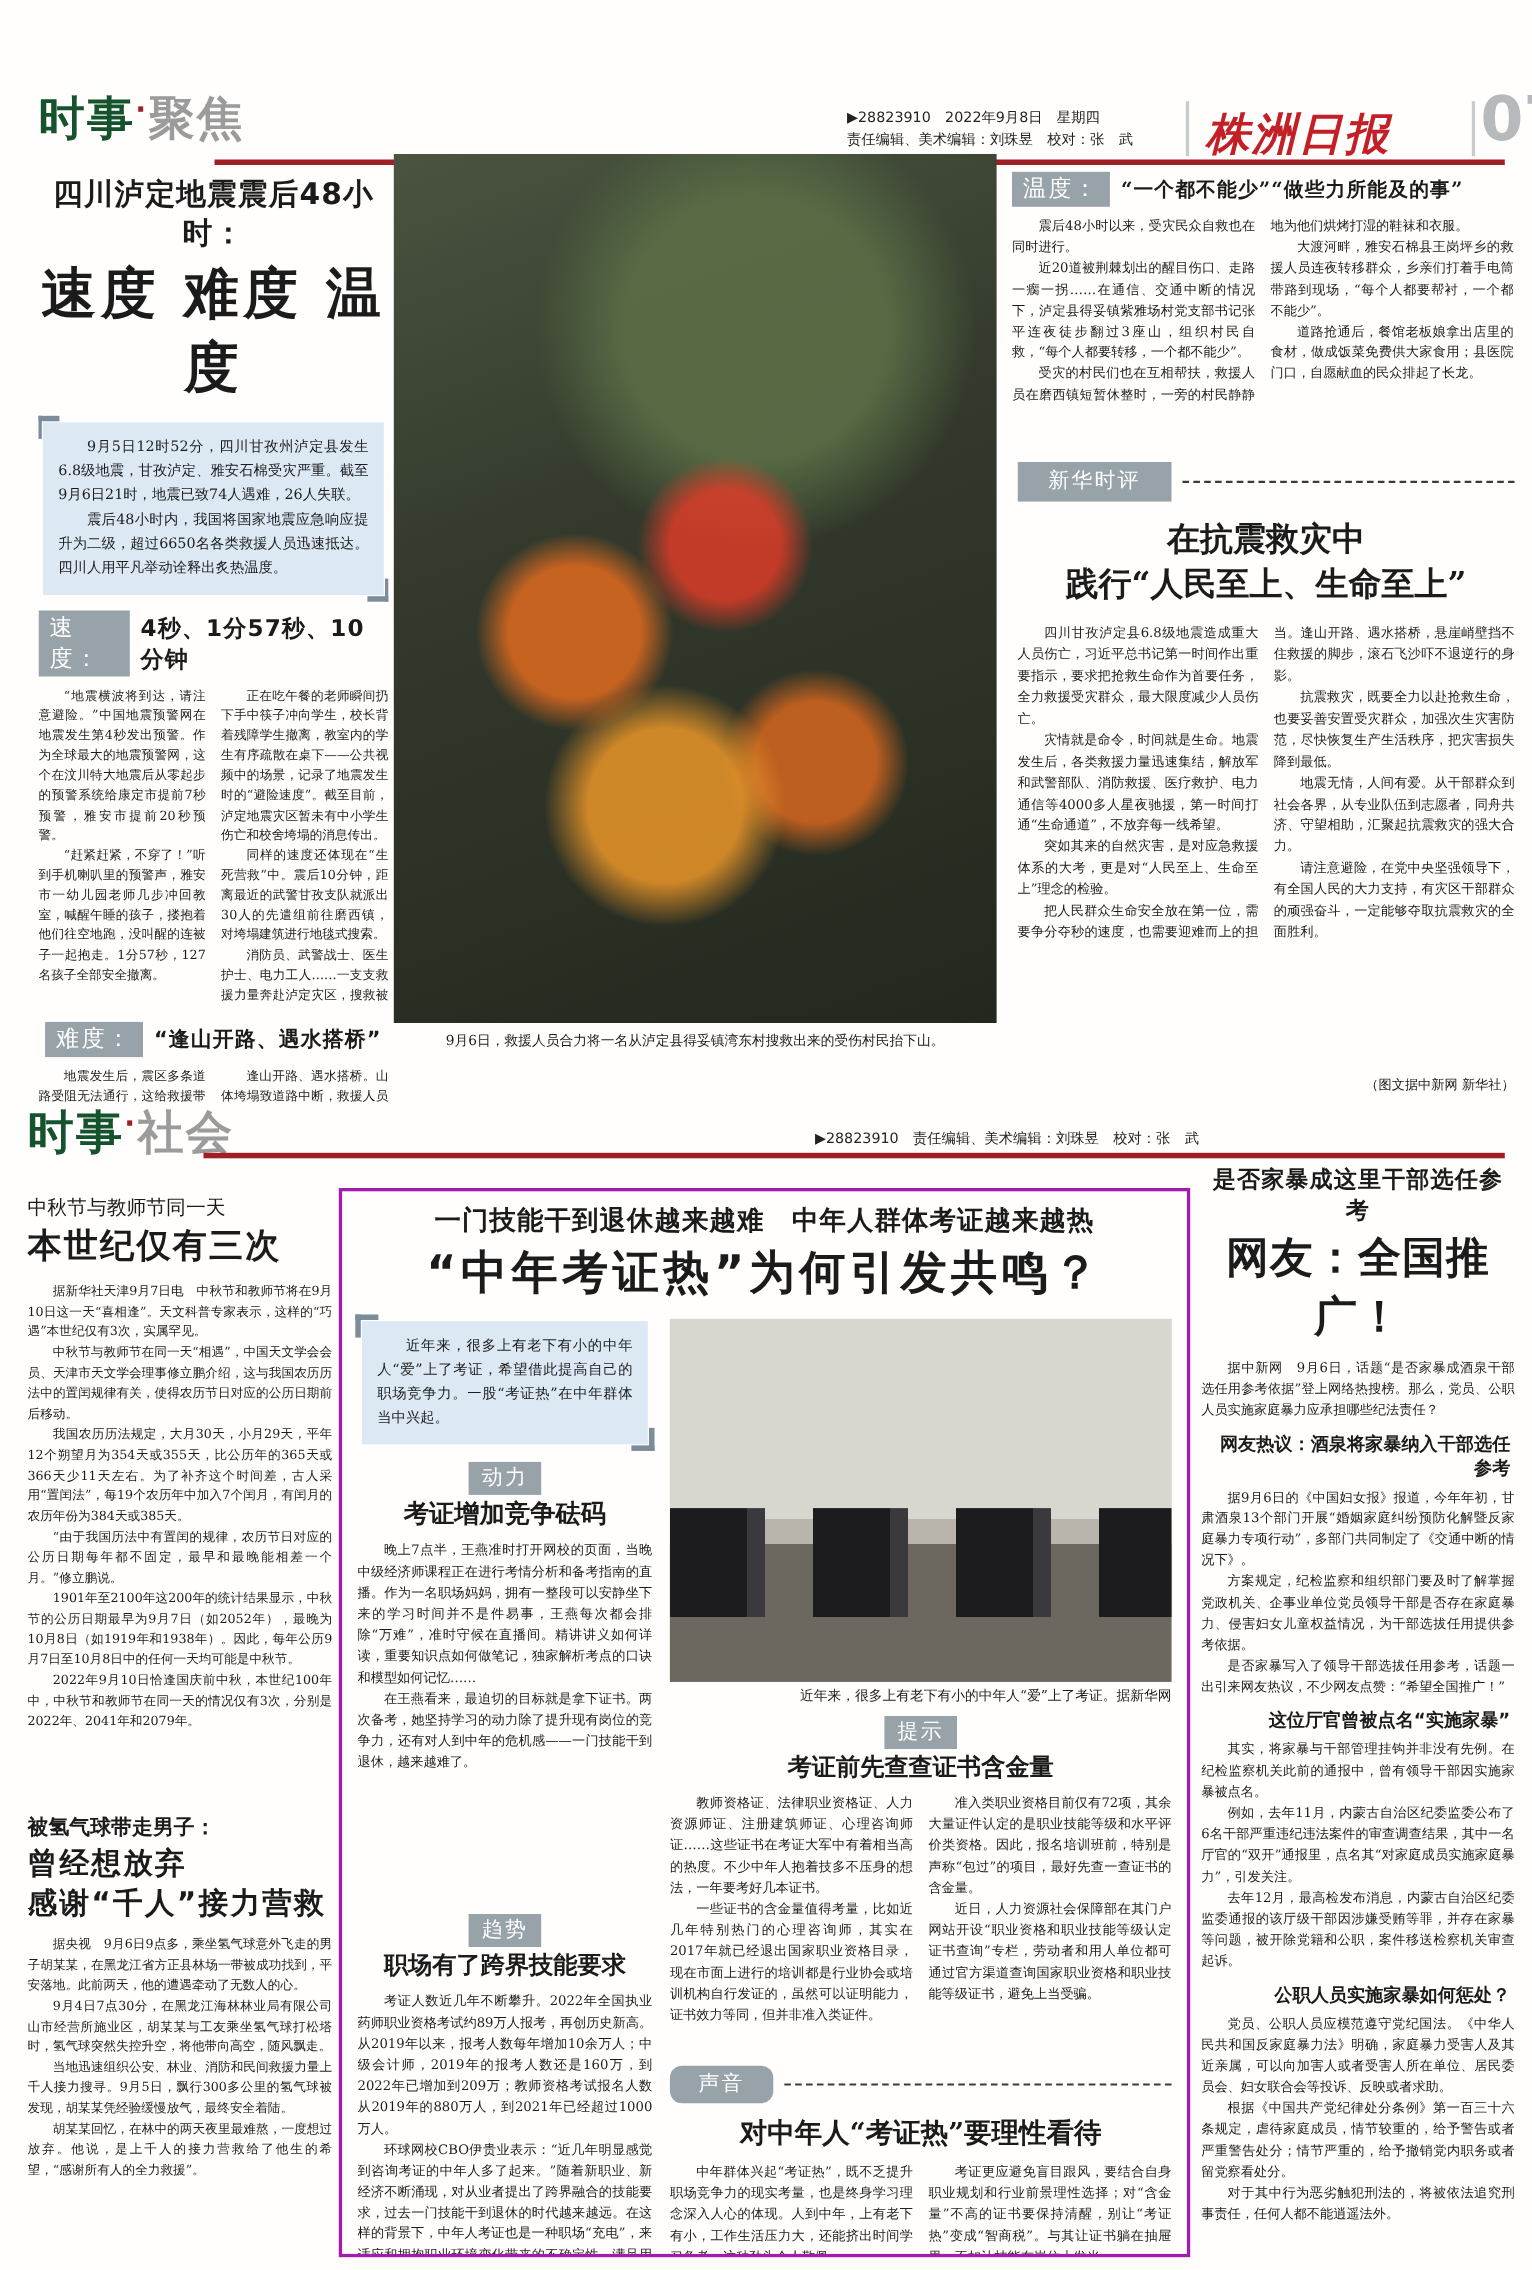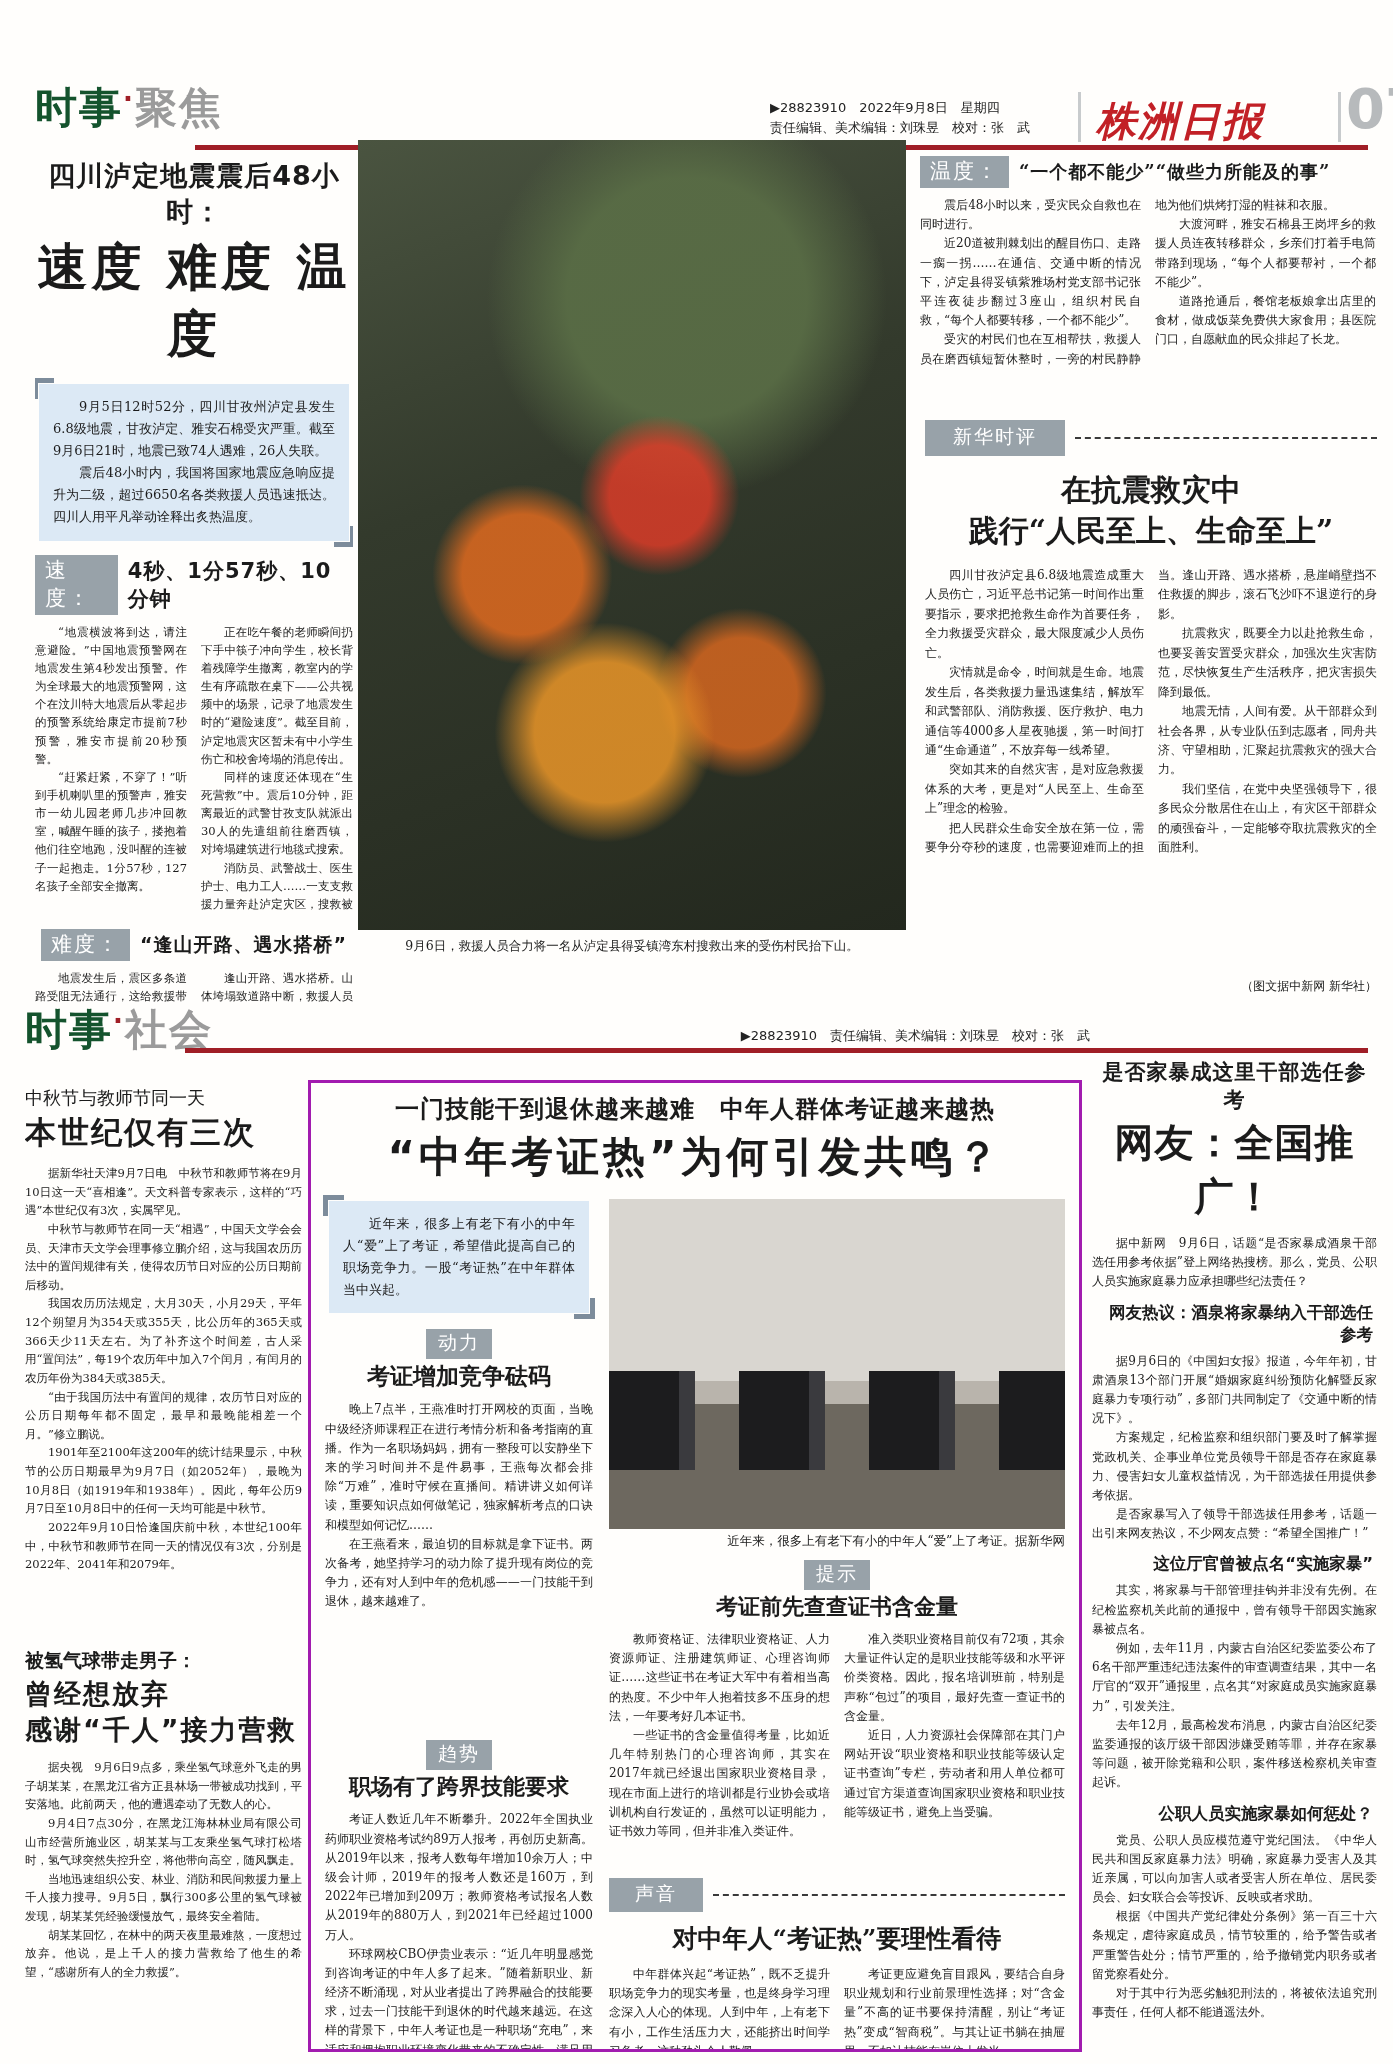"我们坚信，在党中央坚强领导下，很多民众分散居住在山上，有灾区干部群众的顽强奋斗，" p { text: 我们坚信，在党中央坚强领导下，很多民众分散居住在山上 -> 请注意避险，在党中央坚强领导下，有全国人民的大力支持 }
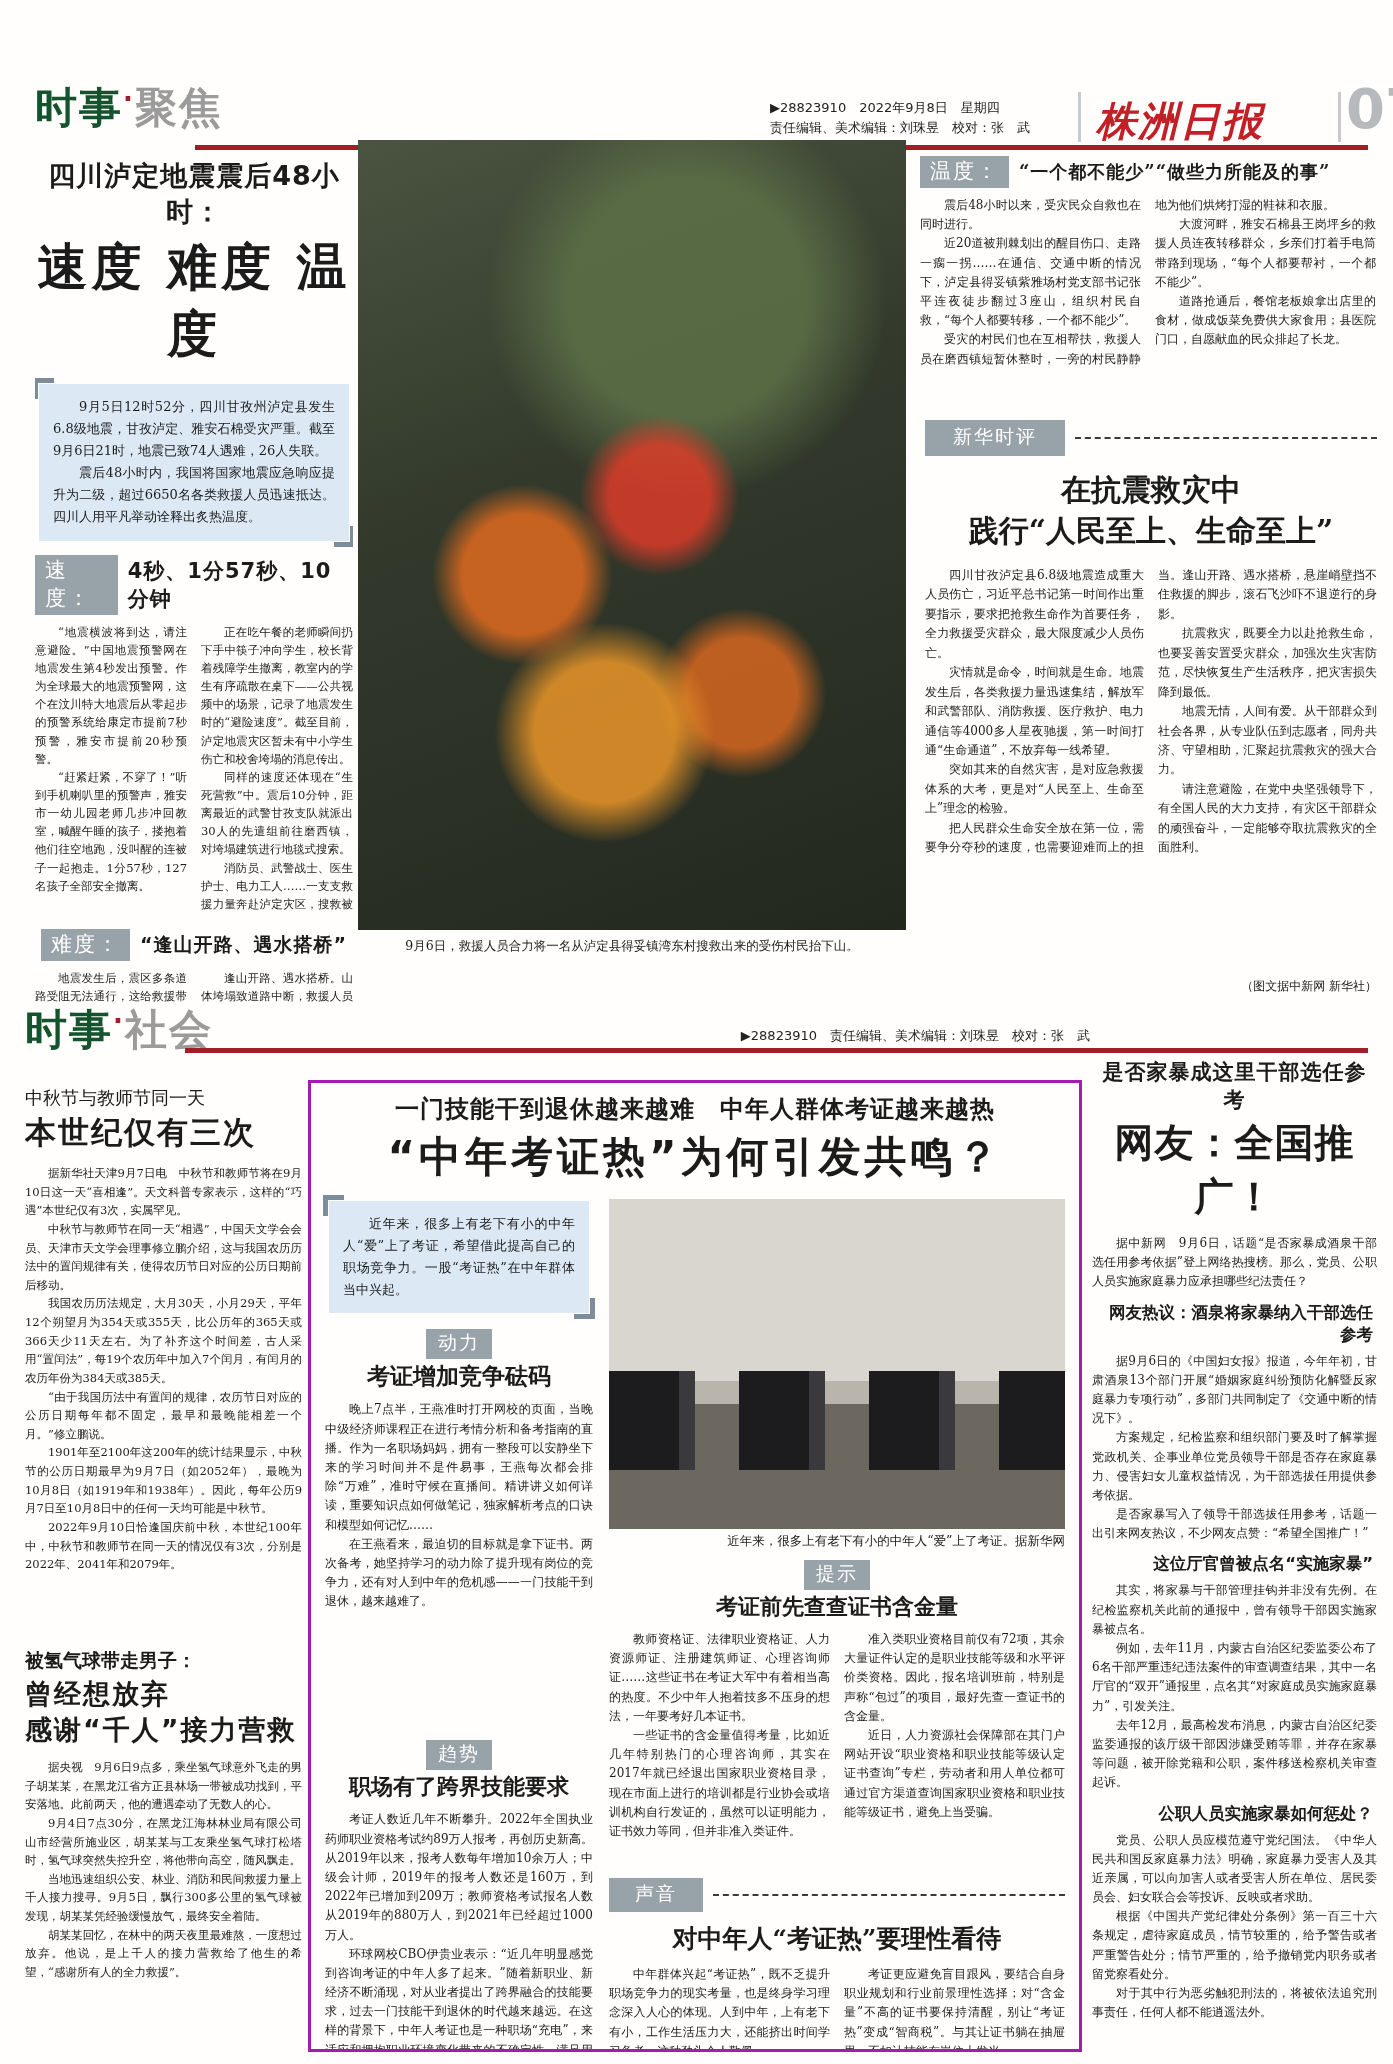"声音" span.chip { border-radius: none -> 11px }
